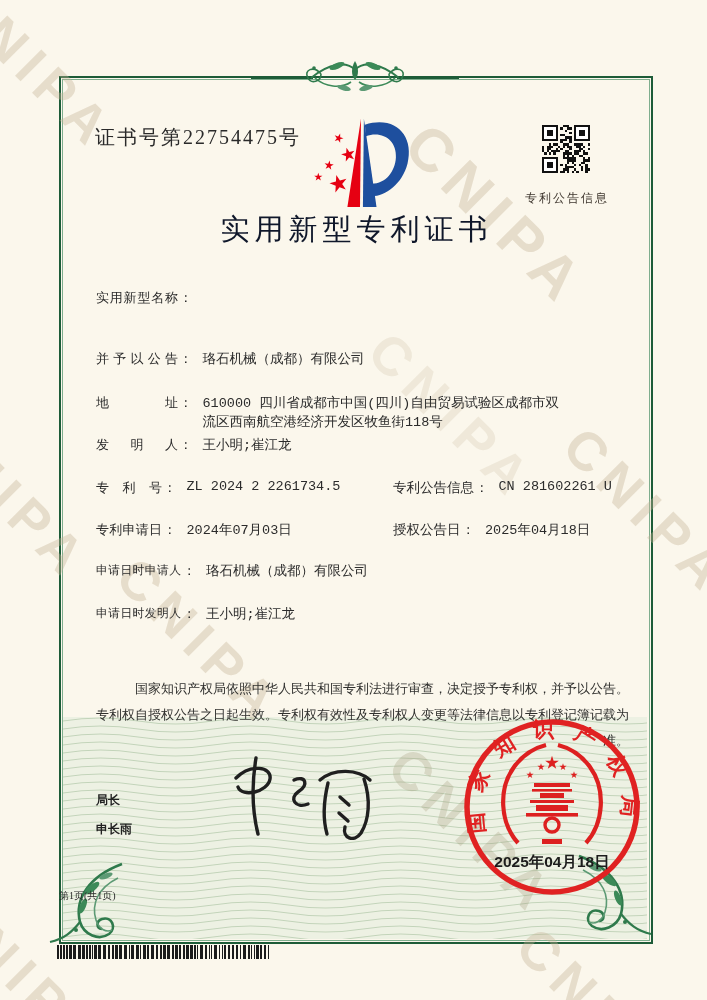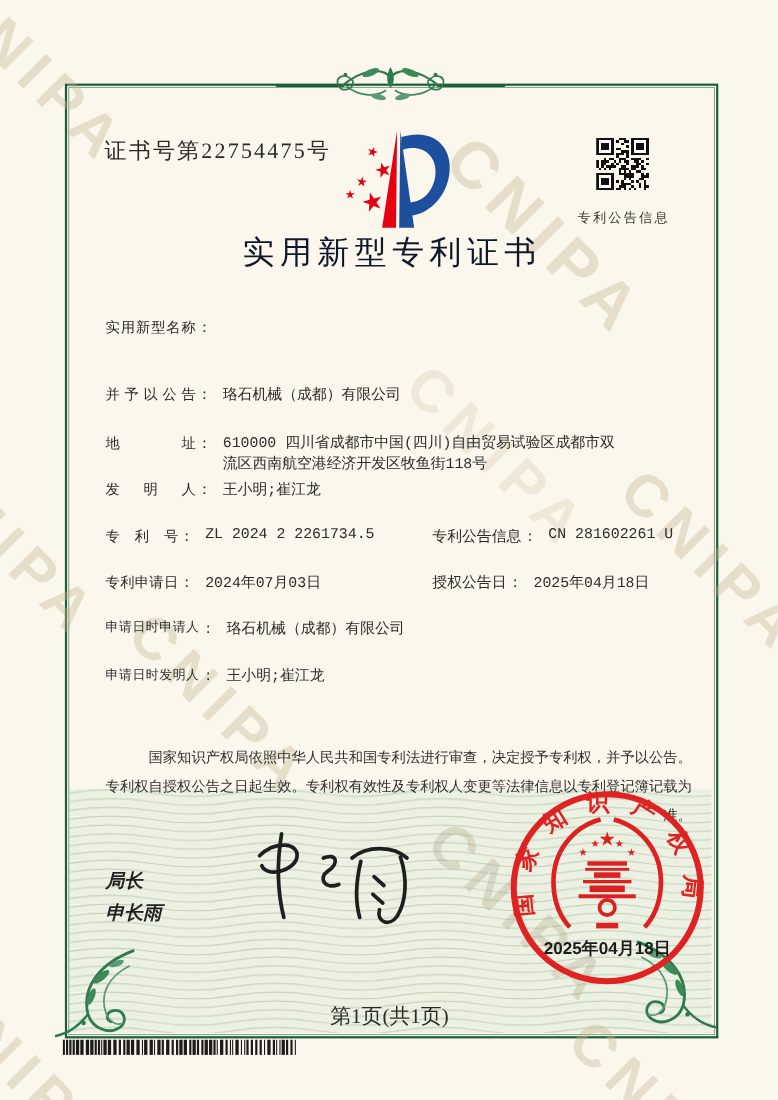"局长" .signer { font-size: 17px -> 12px; font-style: italic -> none }
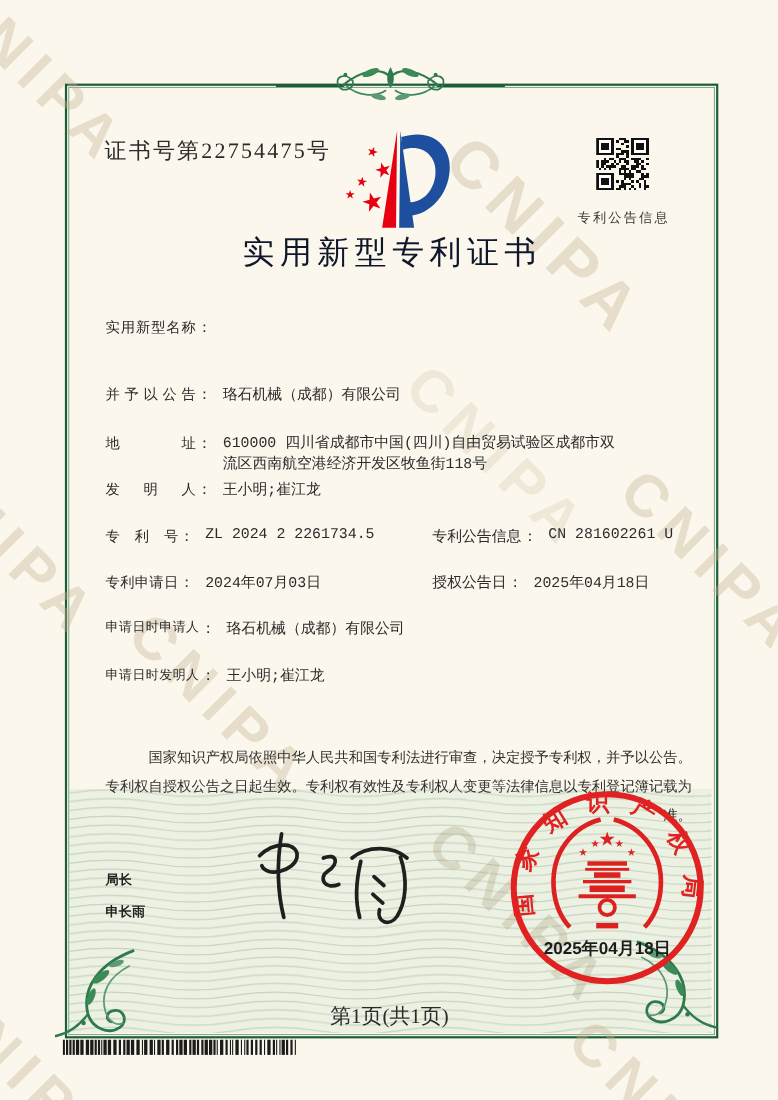"第1页(共1页)" .pageinfo { font-size: 19px -> 10px; text-align: center -> left; top: 911px -> 889px }
